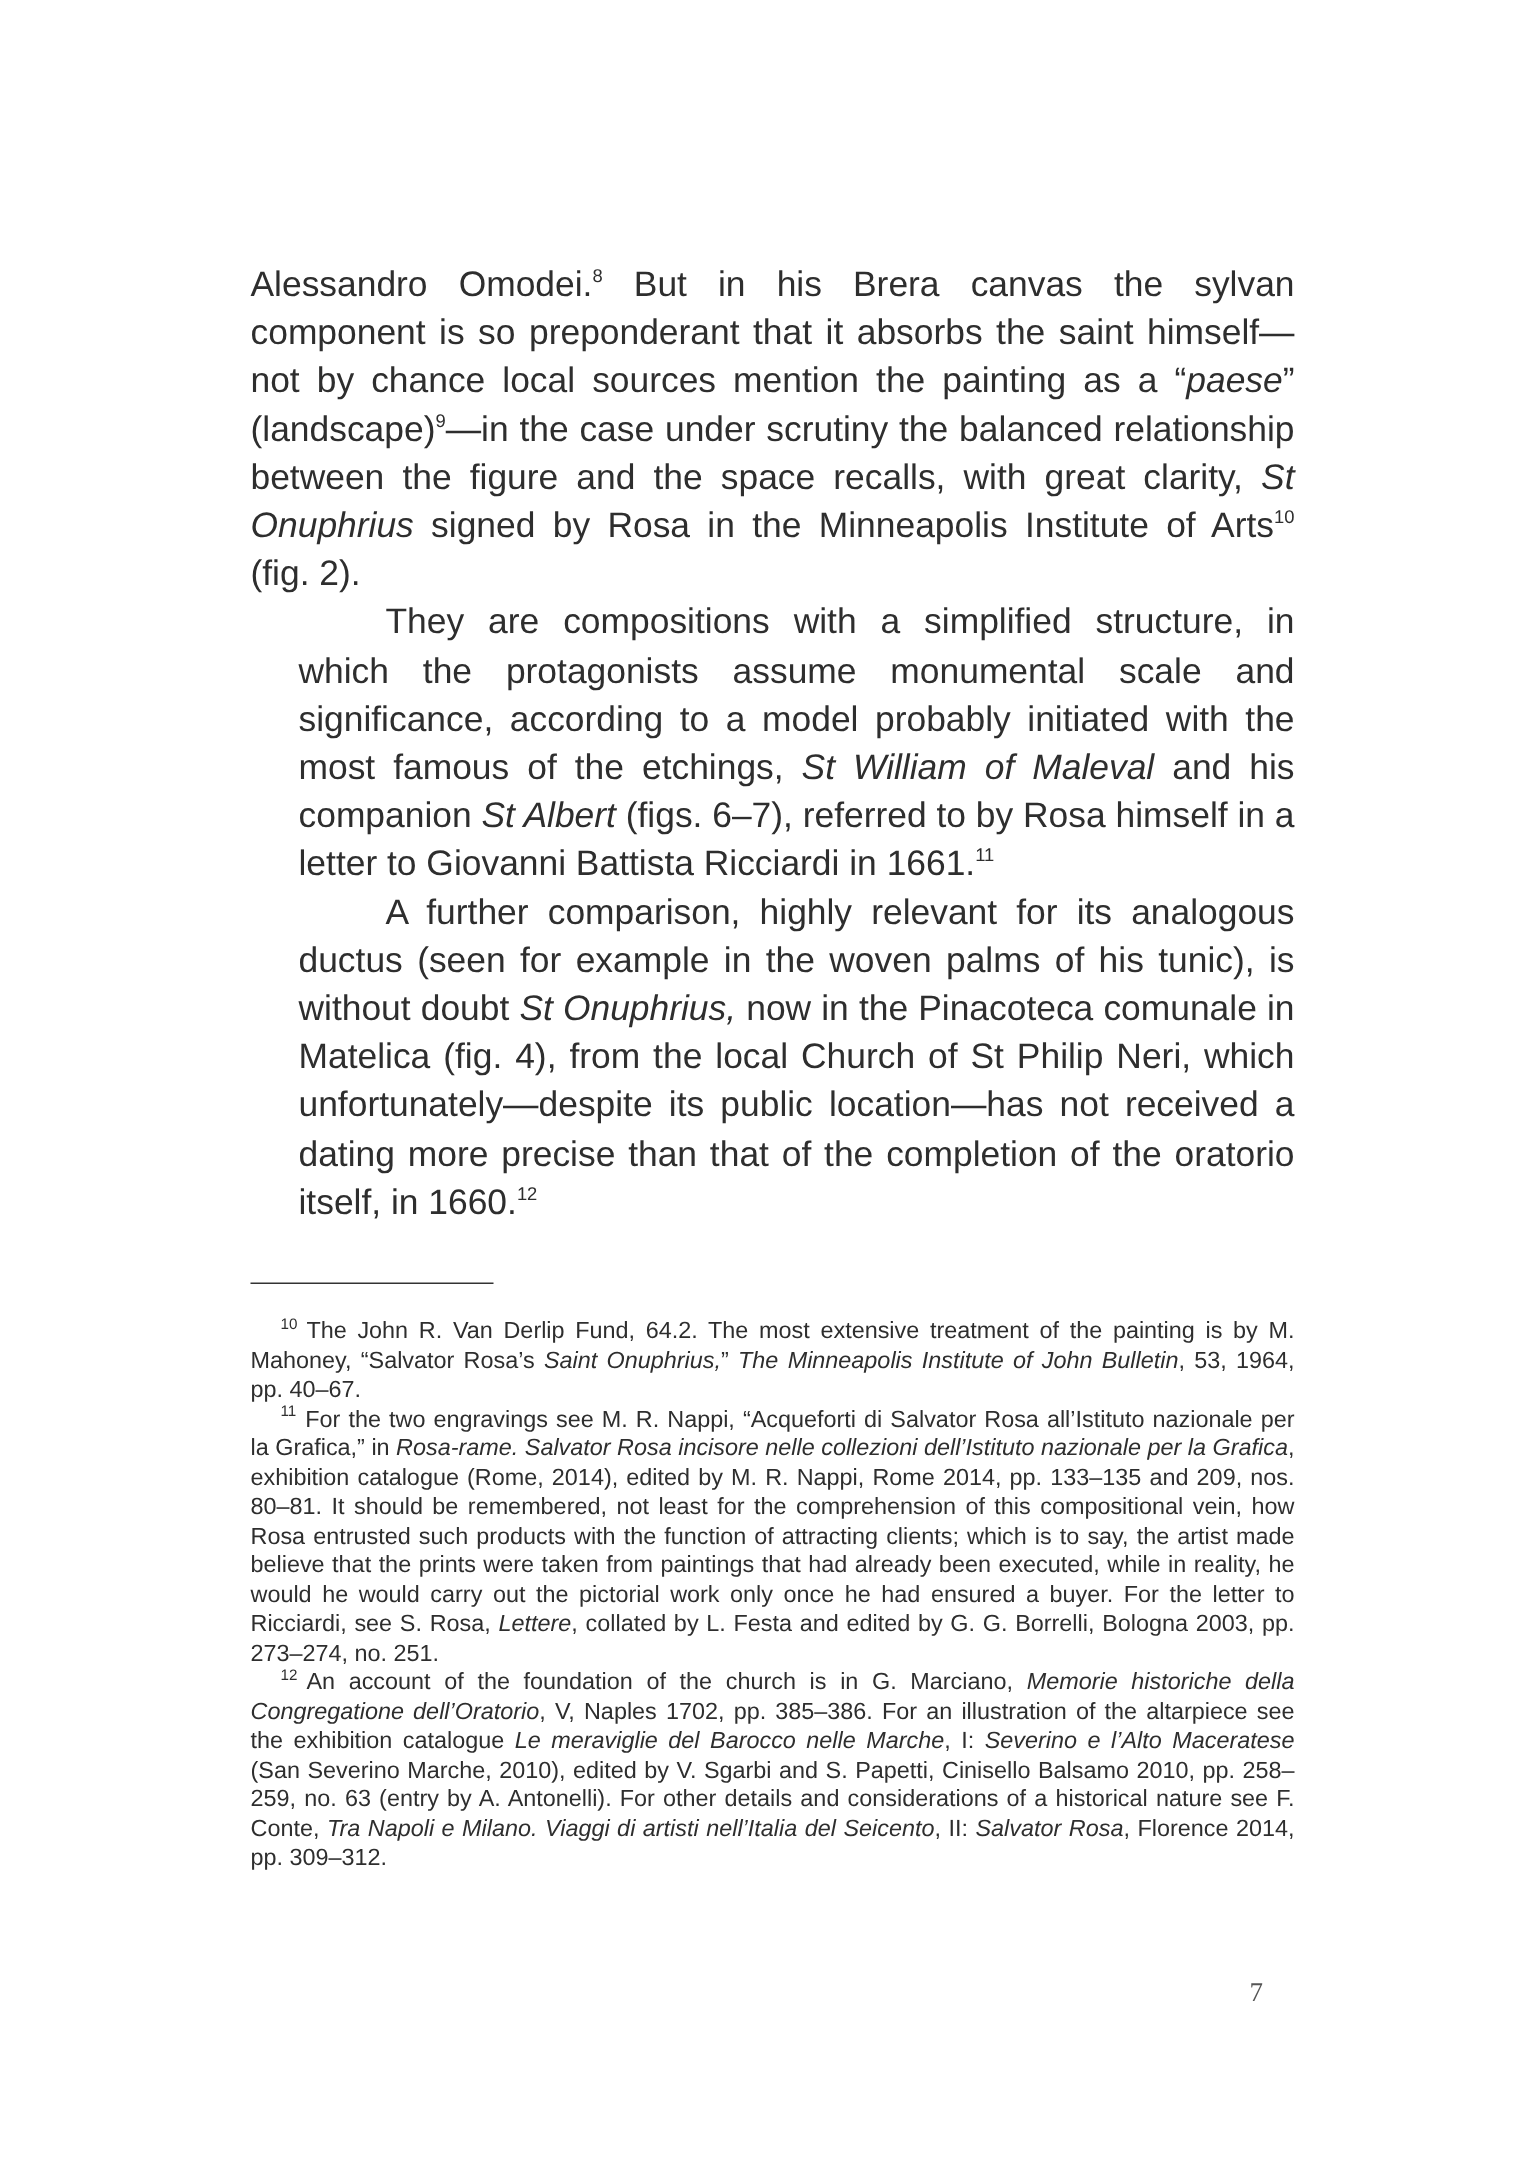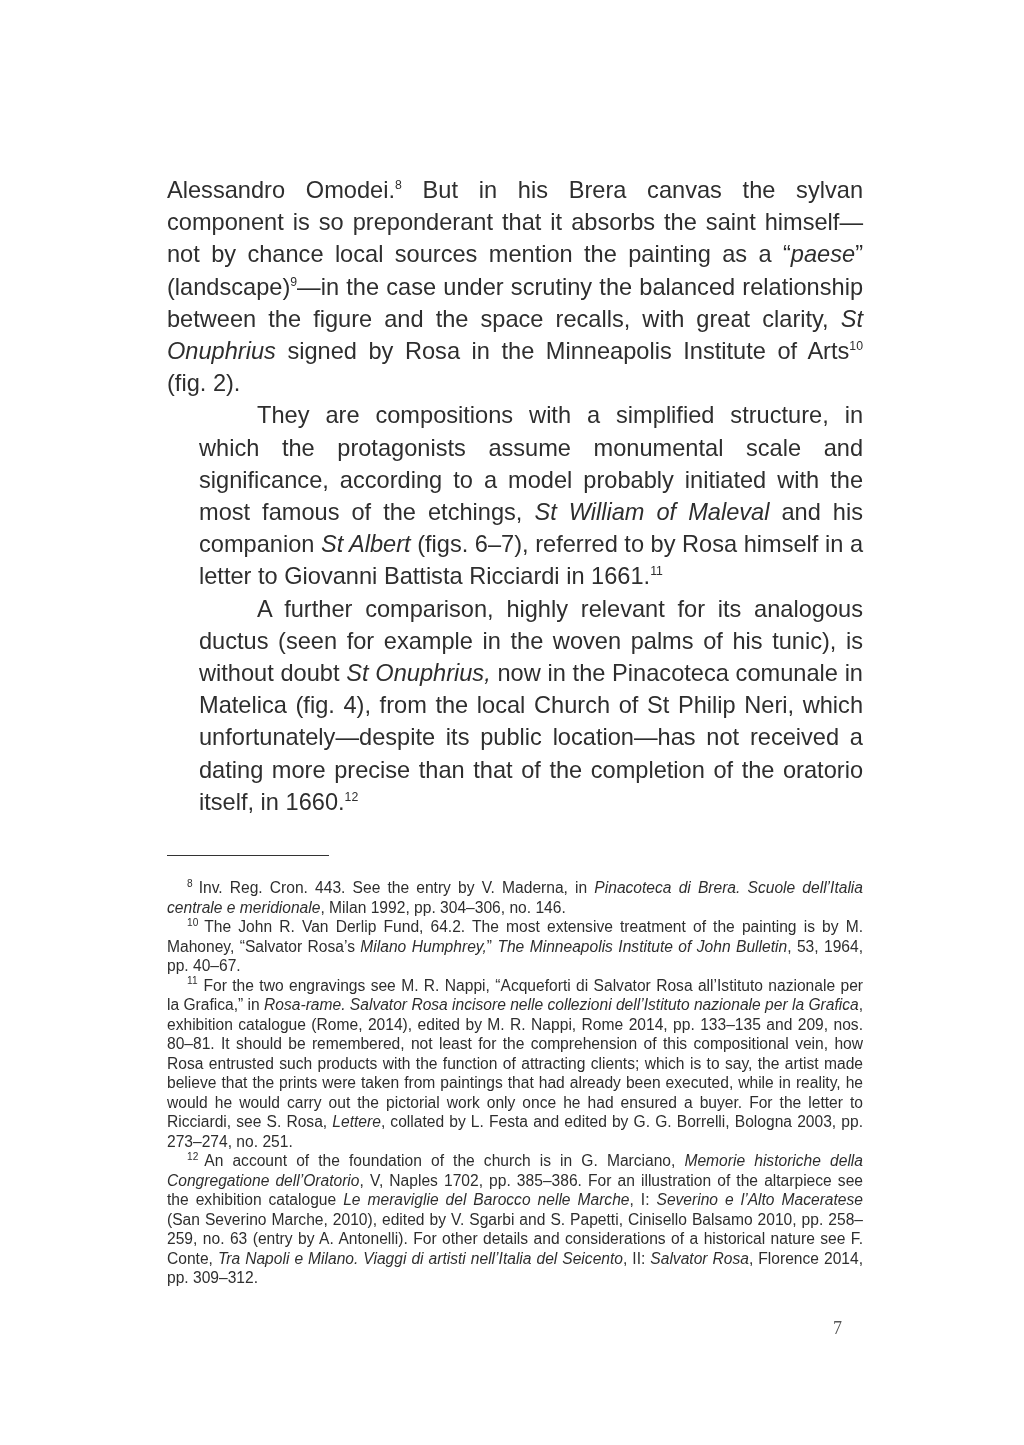"8 Inv. Reg. Cron. 443." p { html: <p><sup>8</sup><span>Inv. Reg. Cron. 443. See the entry by V. Maderna, in </span><em>Pinacoteca di Brera. Scuole dell’Italia centrale e meridionale</em><span>, Milan 1992, pp. 304–306, no. 146.</span></p> -> none }
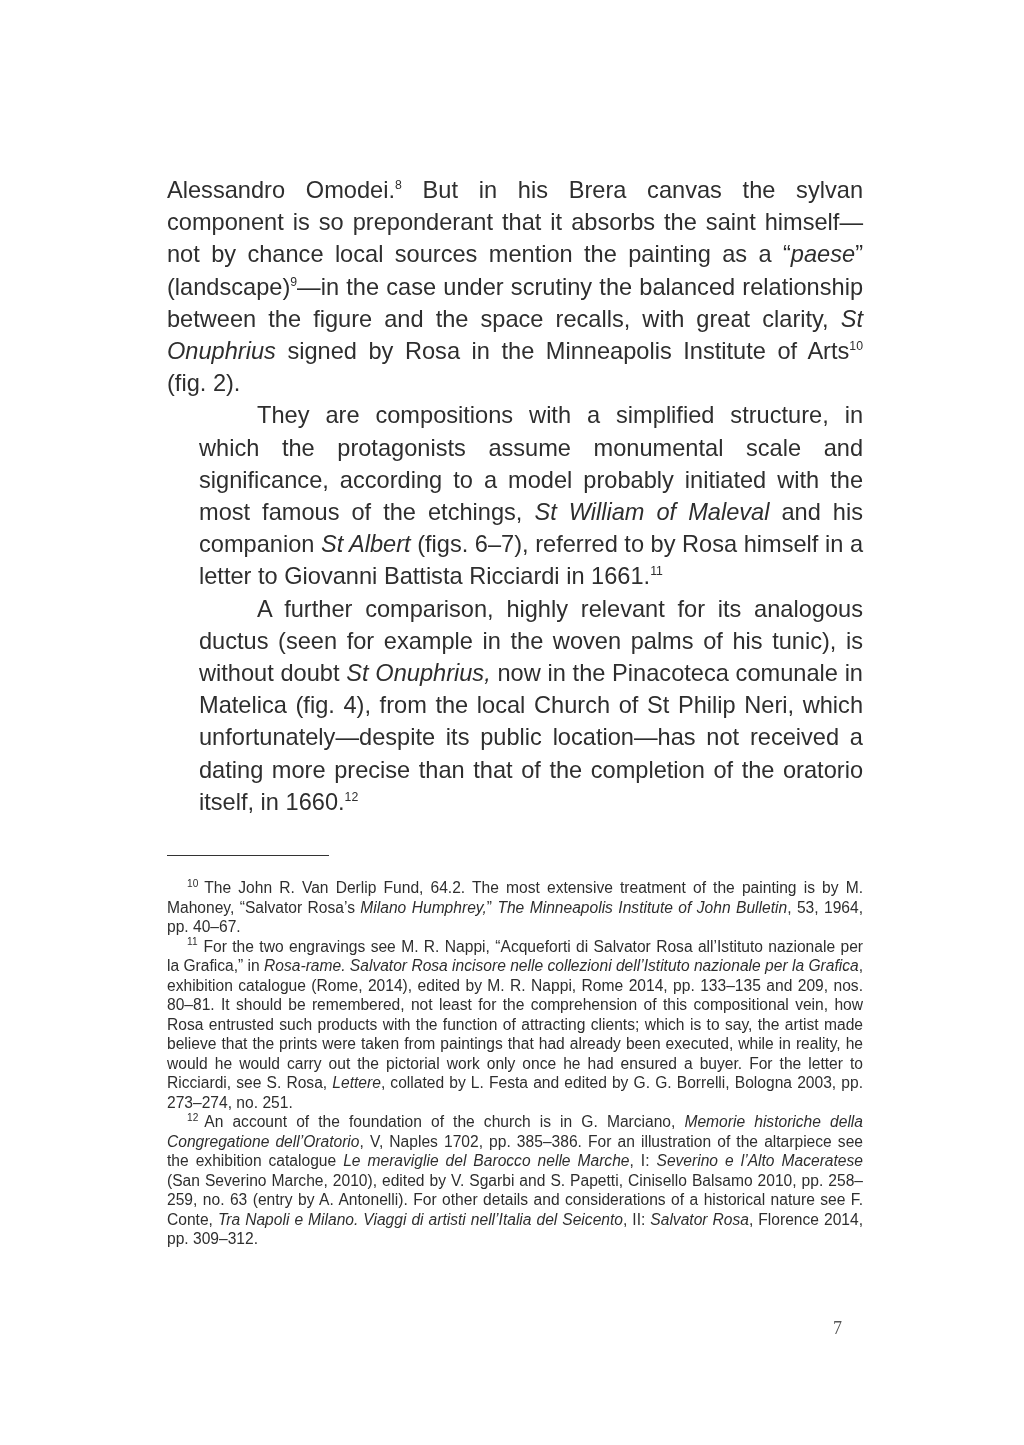"Milano Humphrey," em { text: Milano Humphrey -> Saint Onuphrius }
